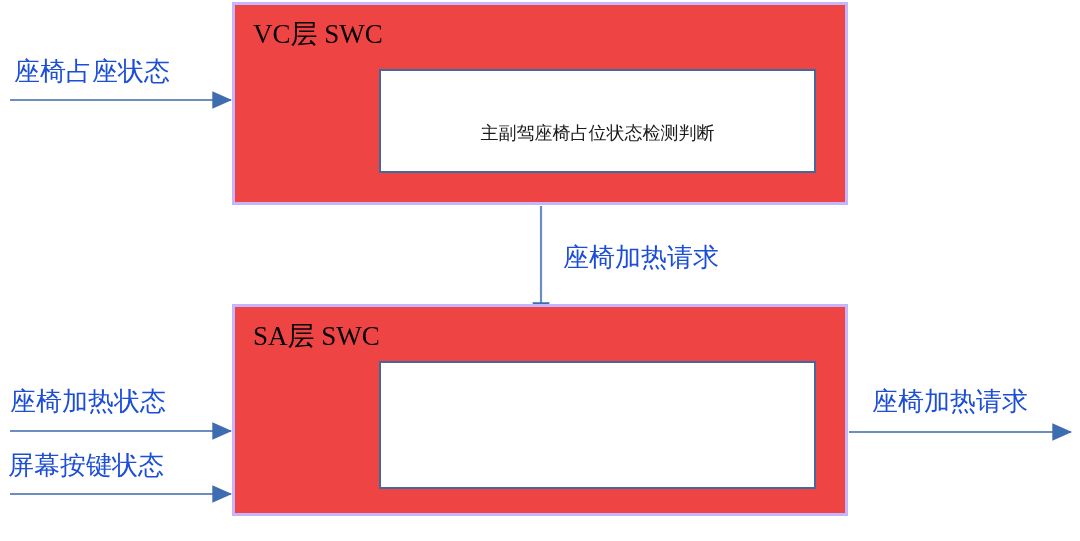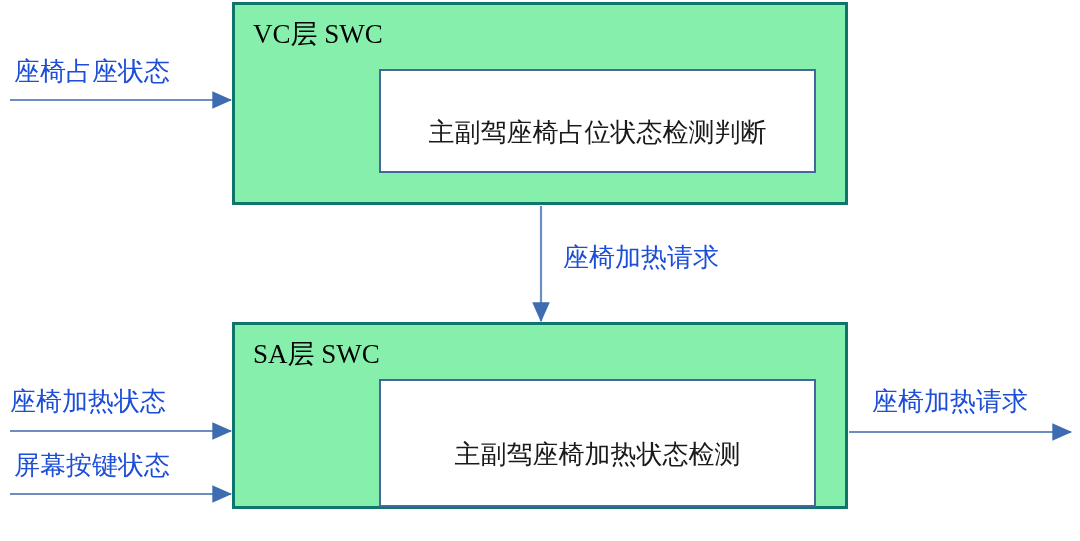"VC层 SWC" .layer-box { background: #86efac -> #ef4444; border: 3px solid #0f766e -> 3px solid #c4b5fd }
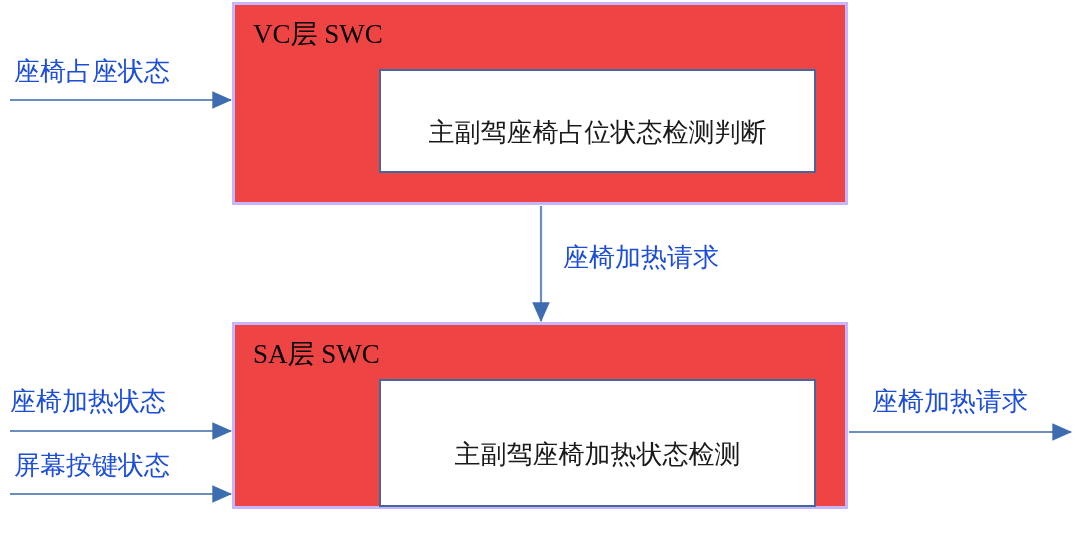"主副驾座椅占位状态检测判断" .inner-line { font-size: 26px -> 18px }
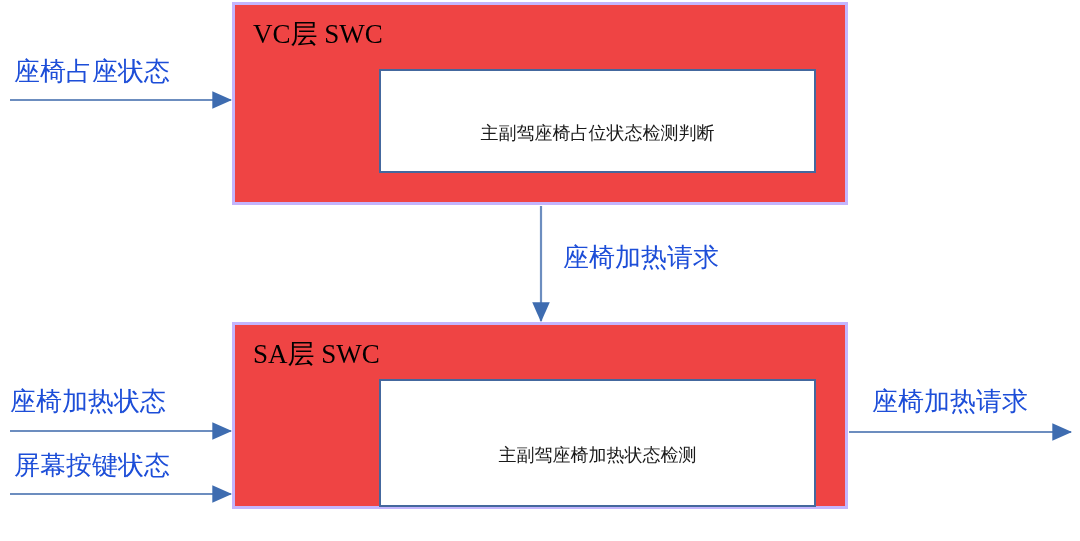"SA层 SWC" #sa-layer-box { height: 187px -> 212px; top: 322px -> 304px }
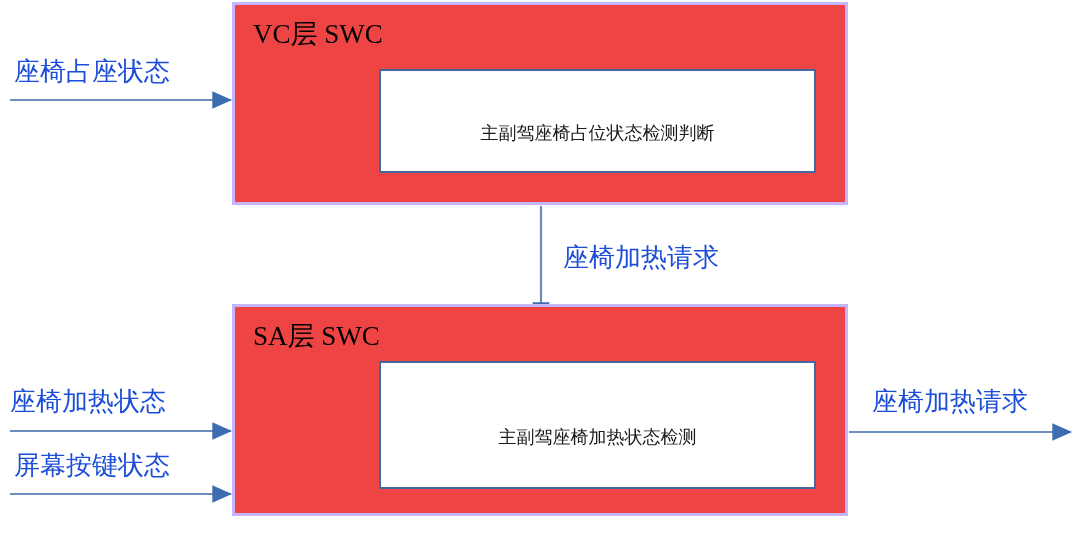"主副驾座椅加热状态检测" div.inner-line { html: <div>主副驾座椅加热状态检测</div> -> none }
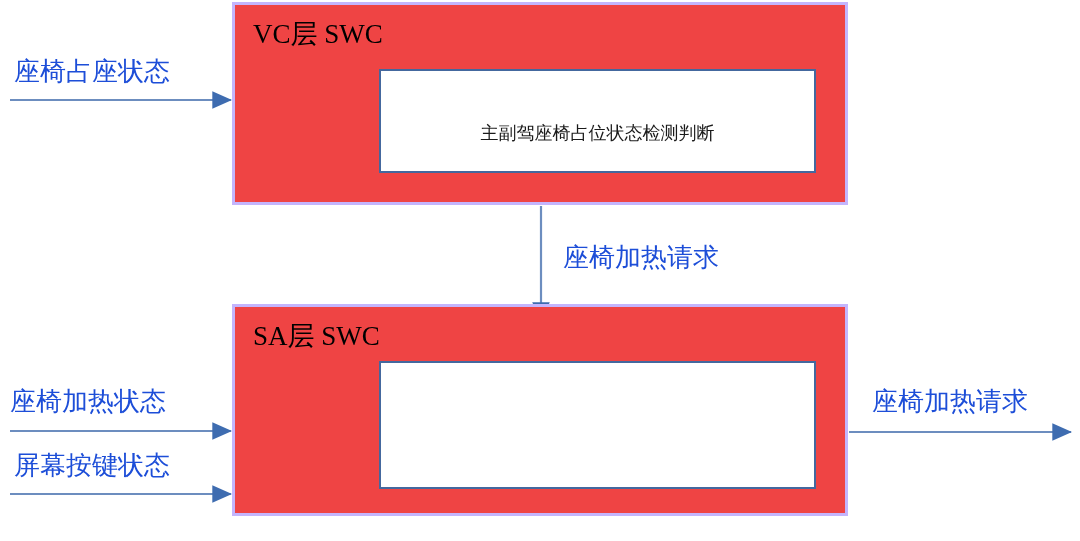"屏幕按键状态" #label-screen-key { left: 14px -> 8px }
